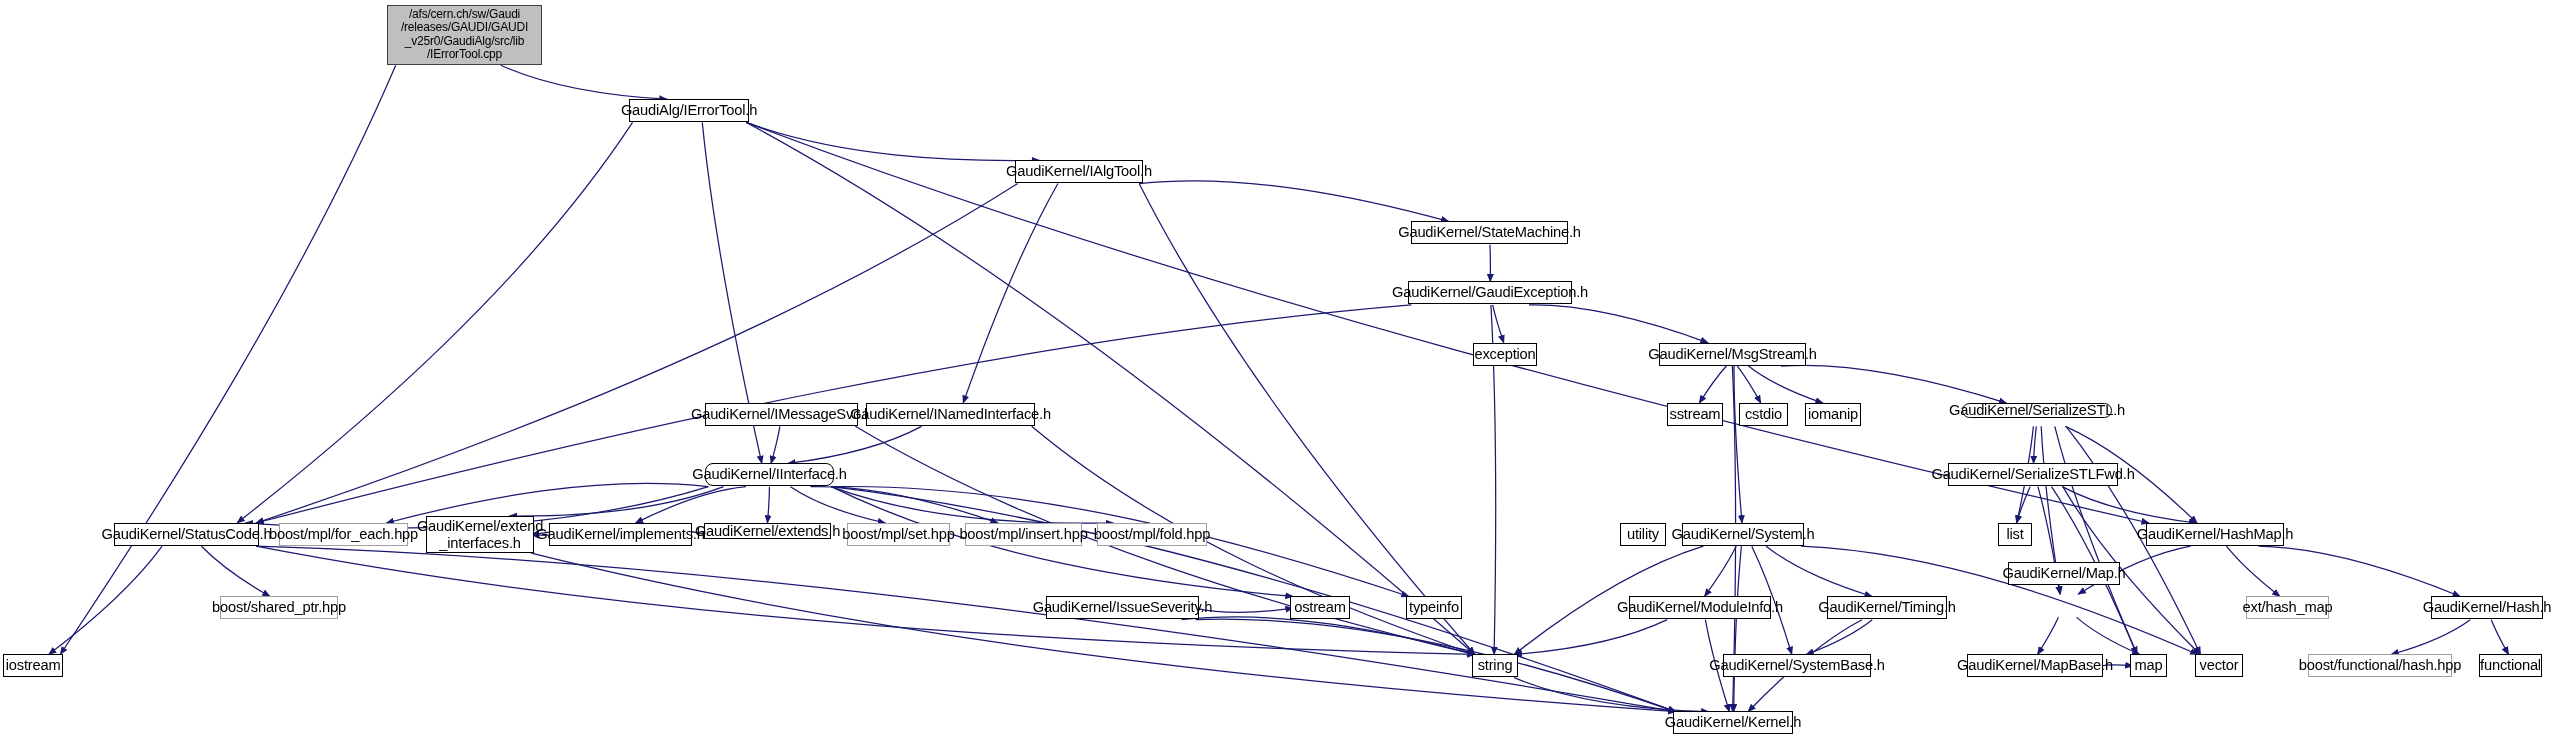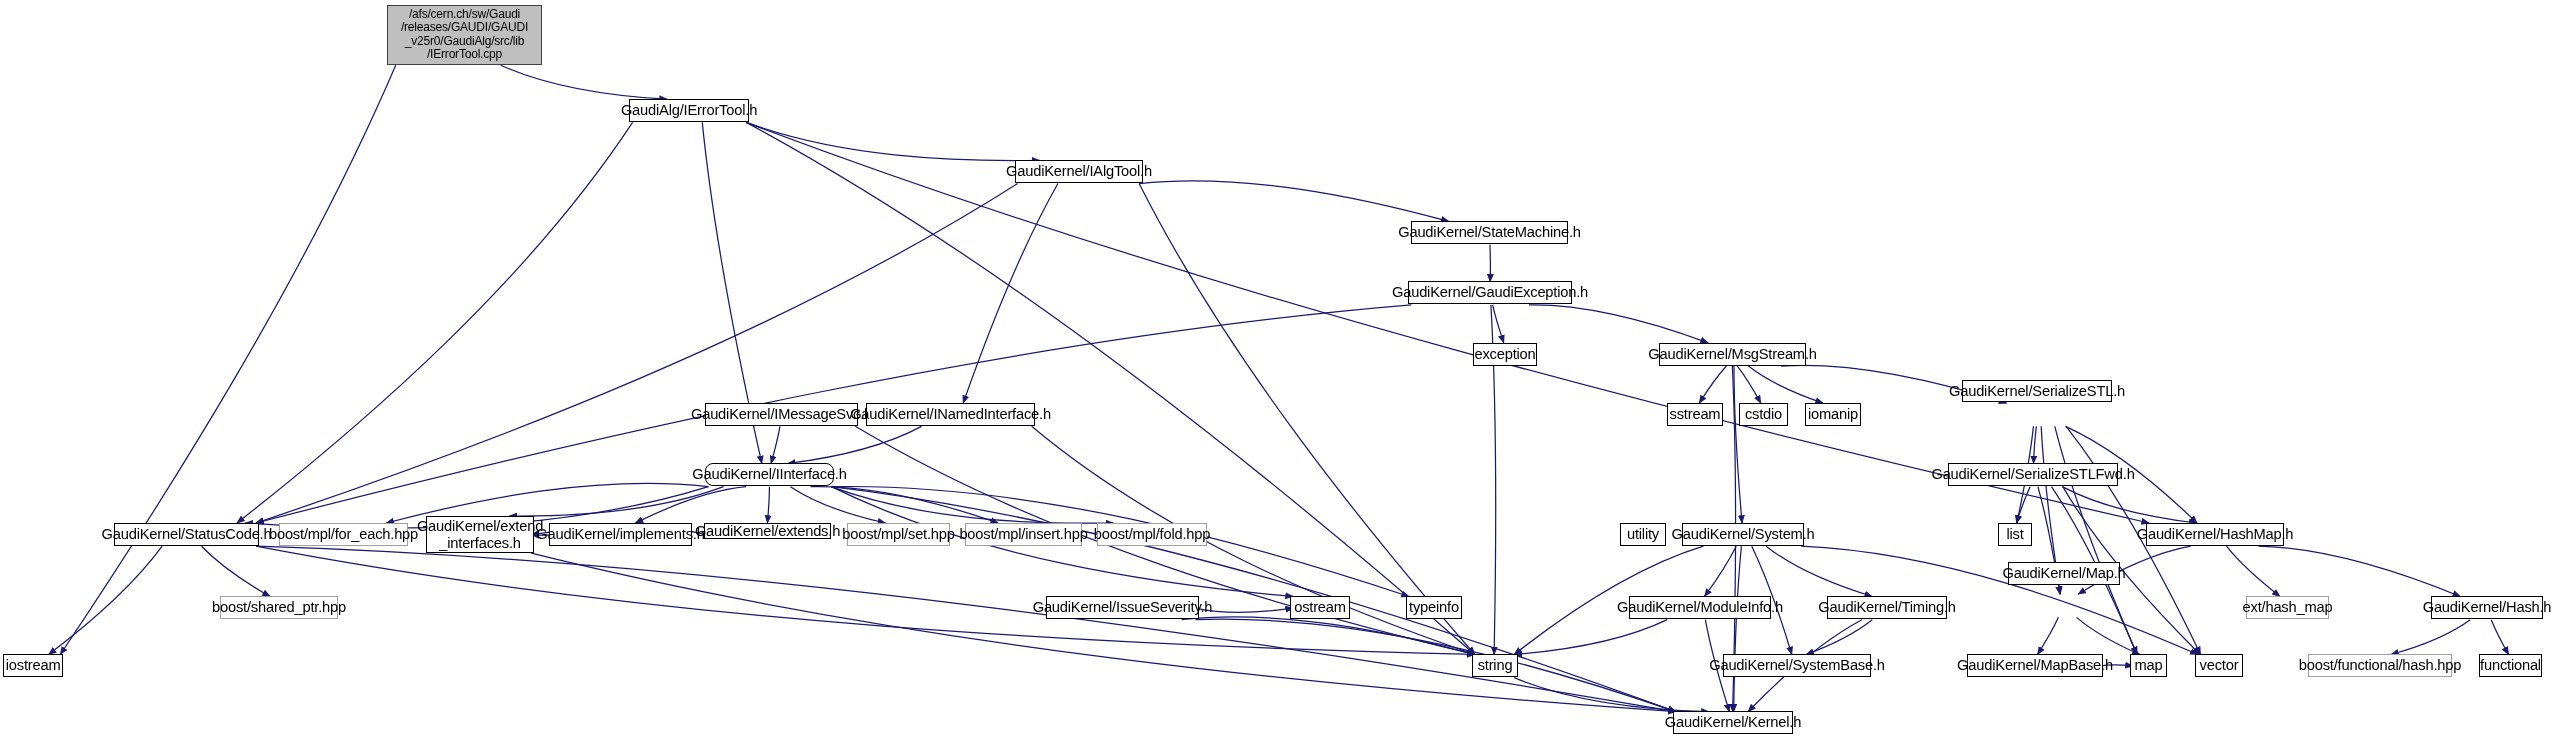"GaudiKernel/SerializeSTL.h" div.node { border-radius: none -> 10px; height: 22px -> 15px; top: 380px -> 403px }
